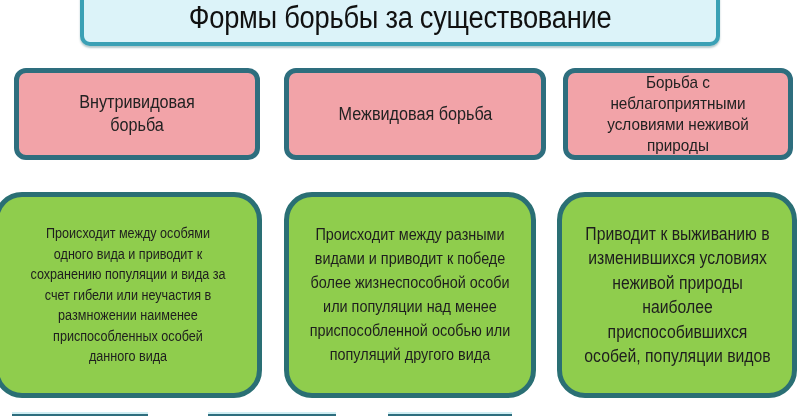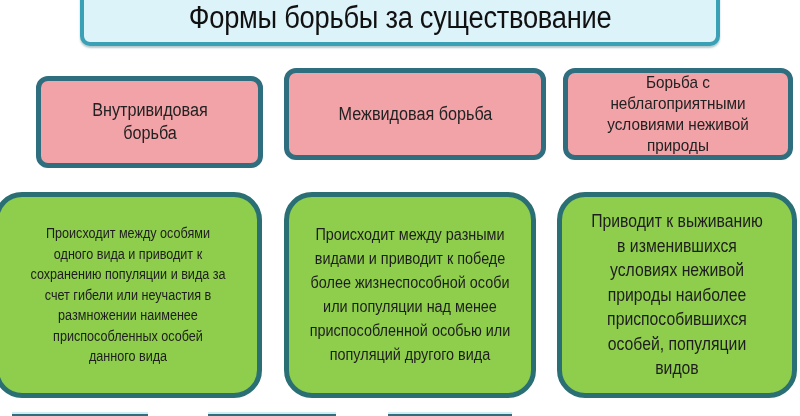"Внутривидовая борьба" #pink1 { left: 36px -> 14px; margin-top: 8px -> none; width: 227px -> 246px }
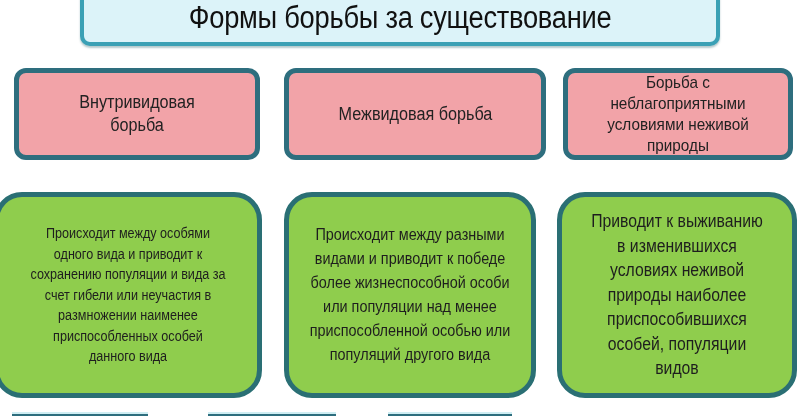"Приводит к выживанию в изменившихся" #green3 { padding: 0 14px -> 0 2px }
